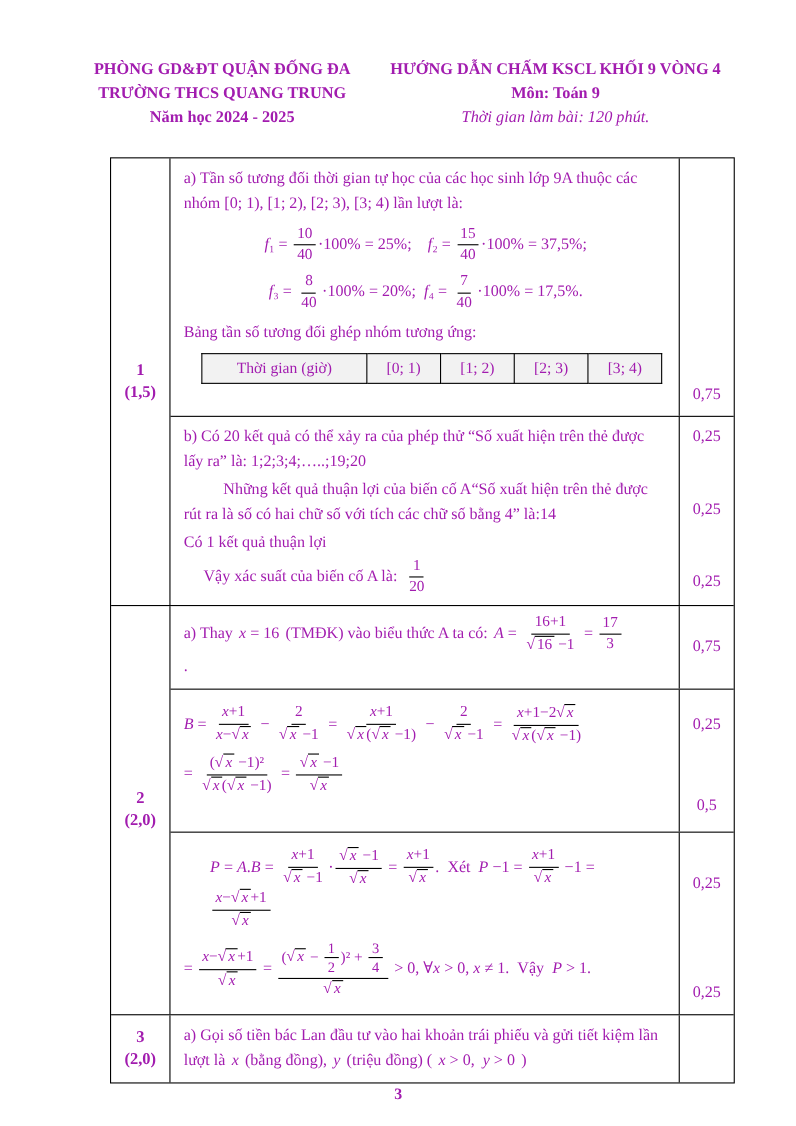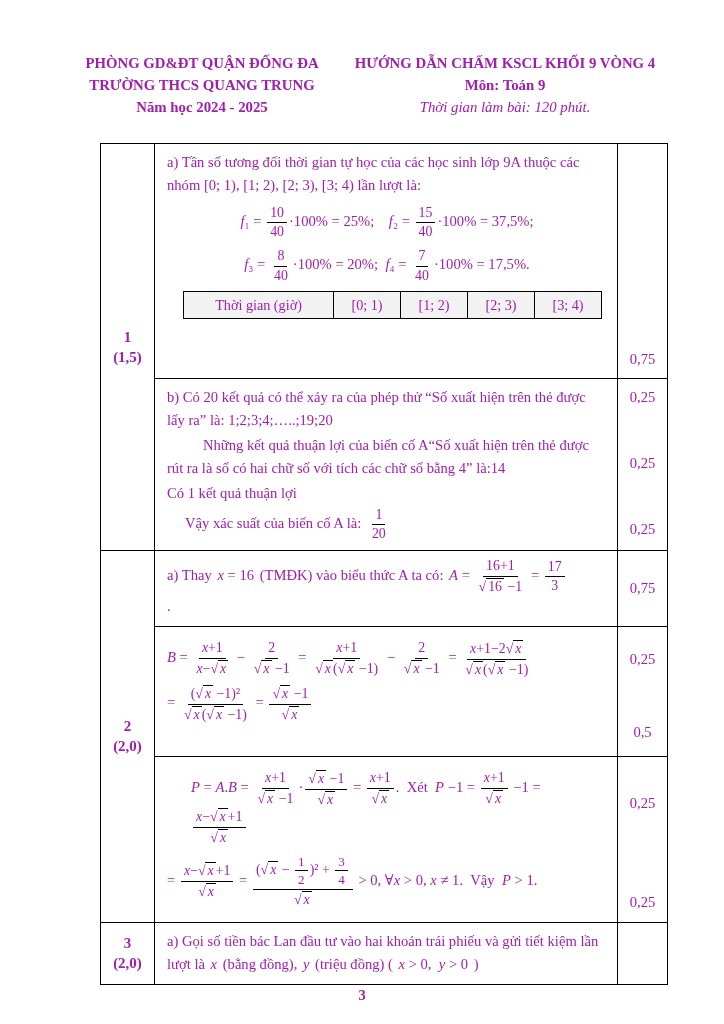"Bảng tần số tương đối" p.para { html: none -> <p>Bảng tần số tương đối ghép nhóm tương ứng:</p> }
